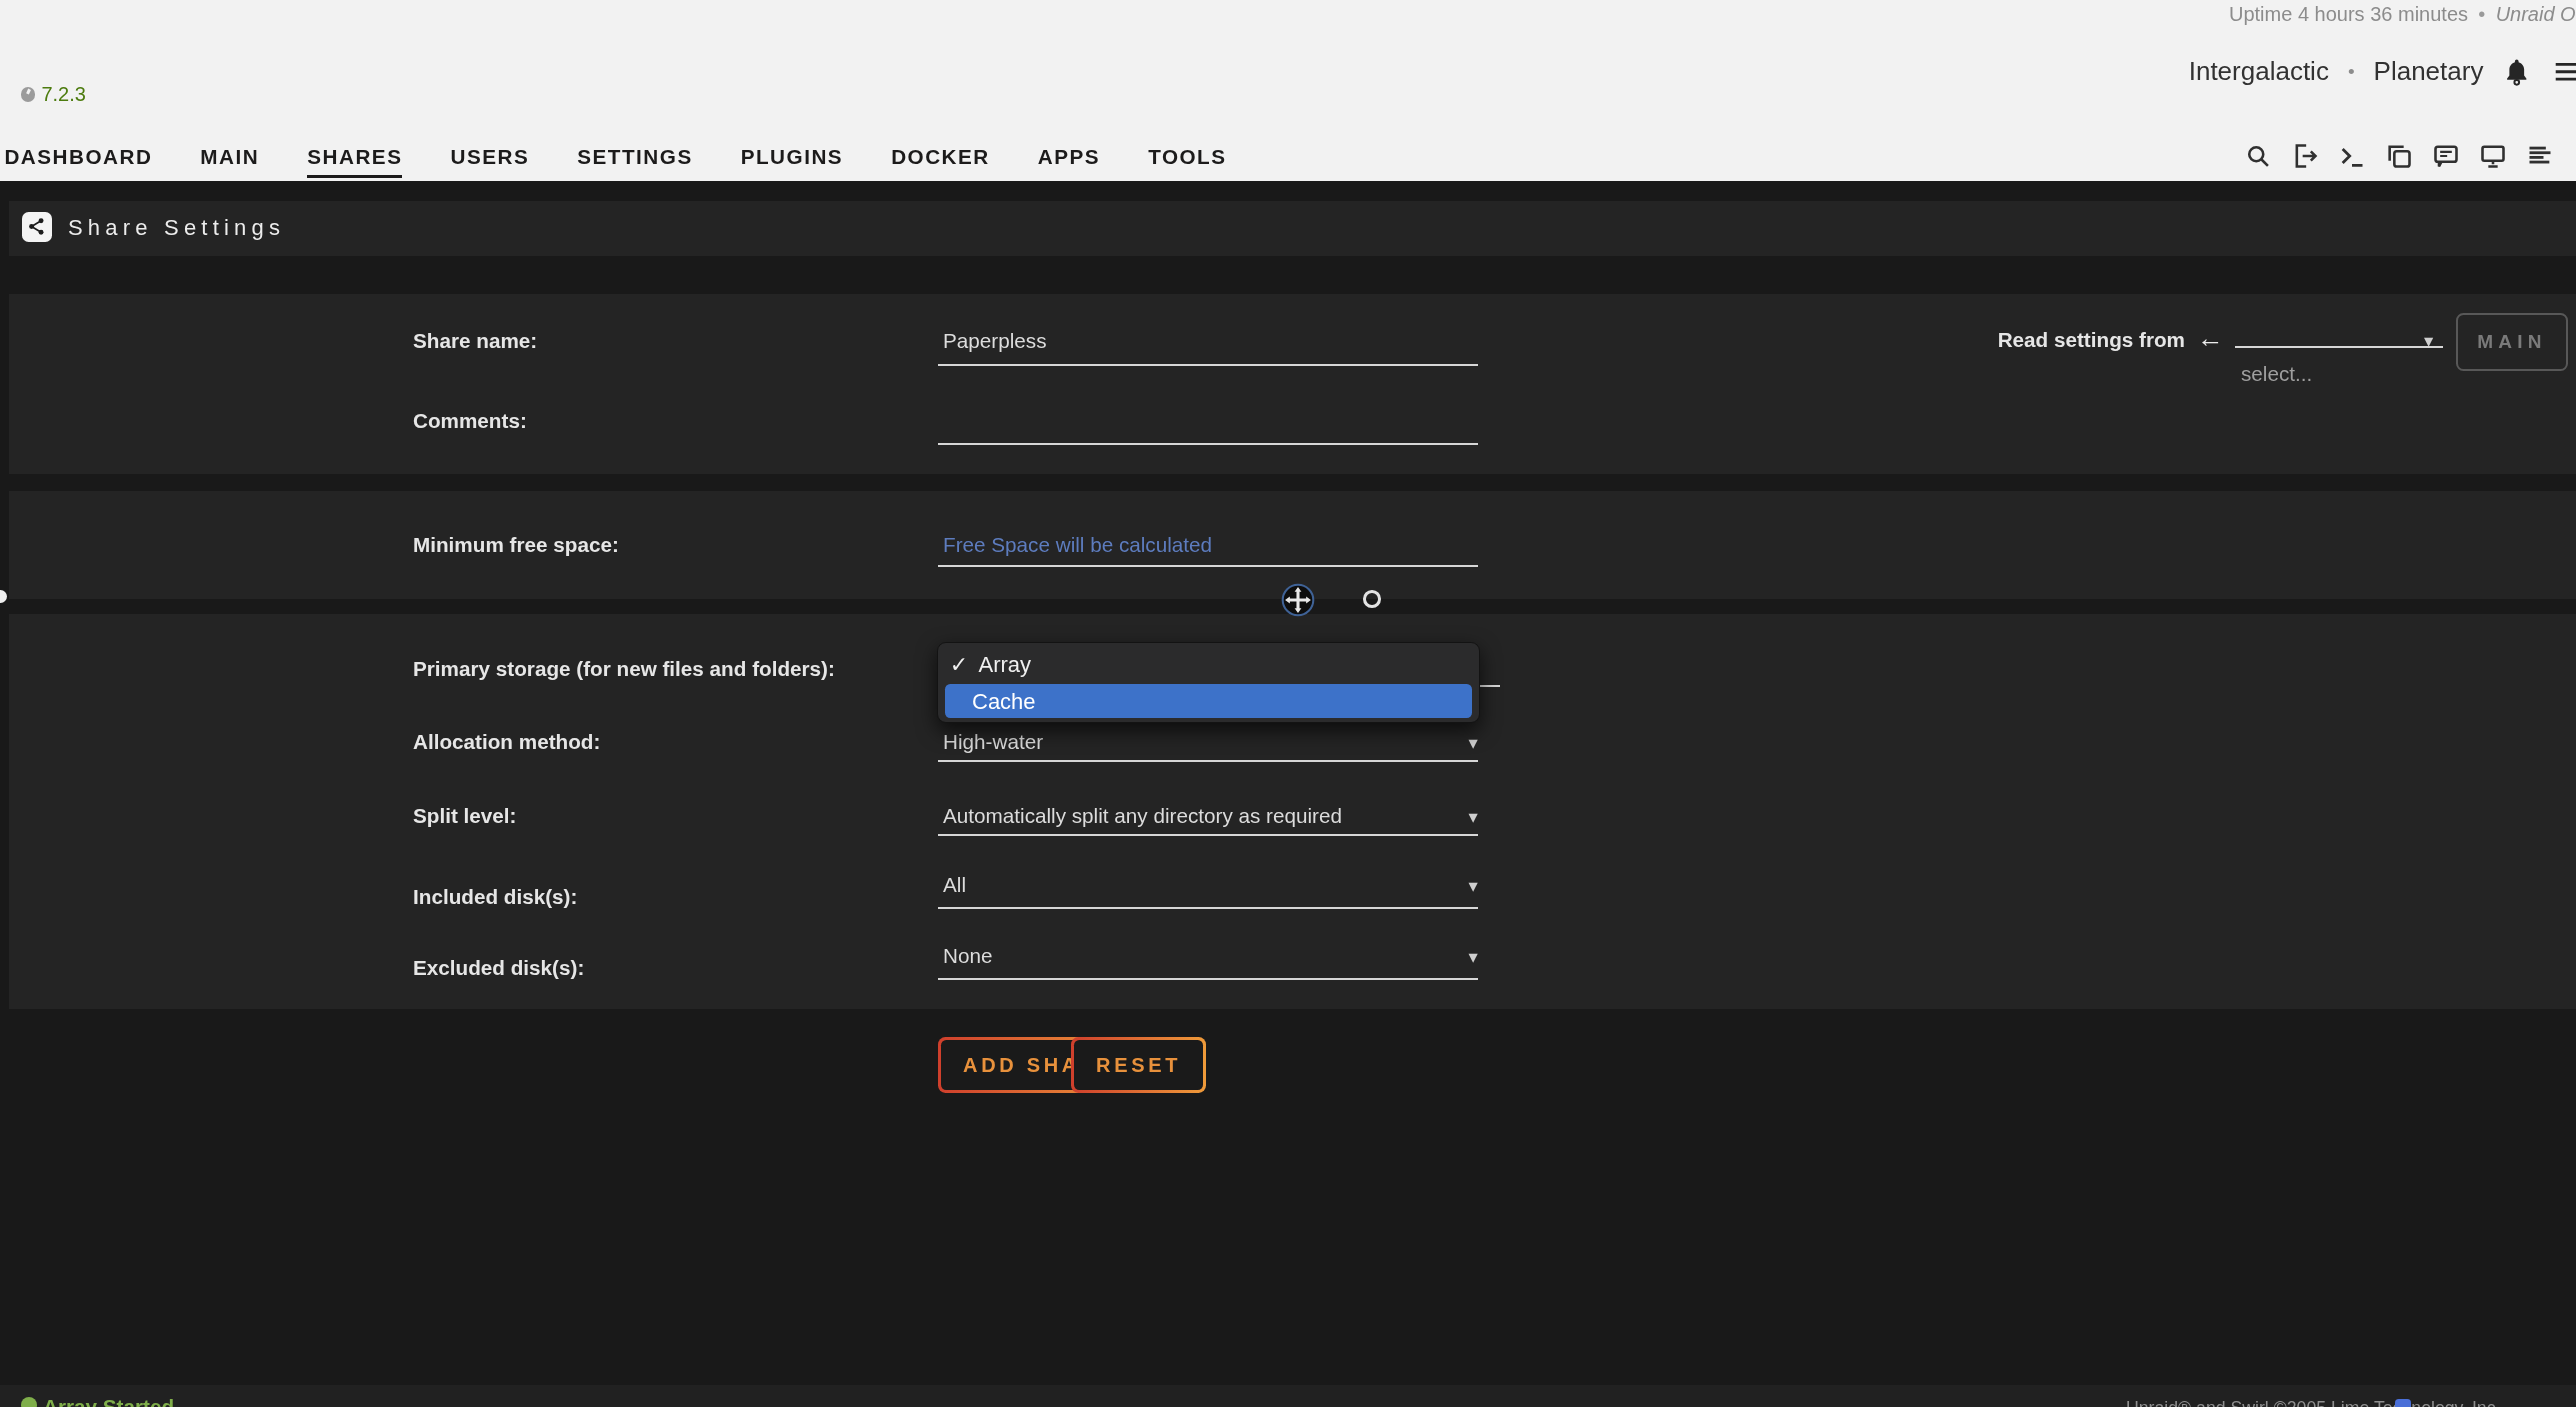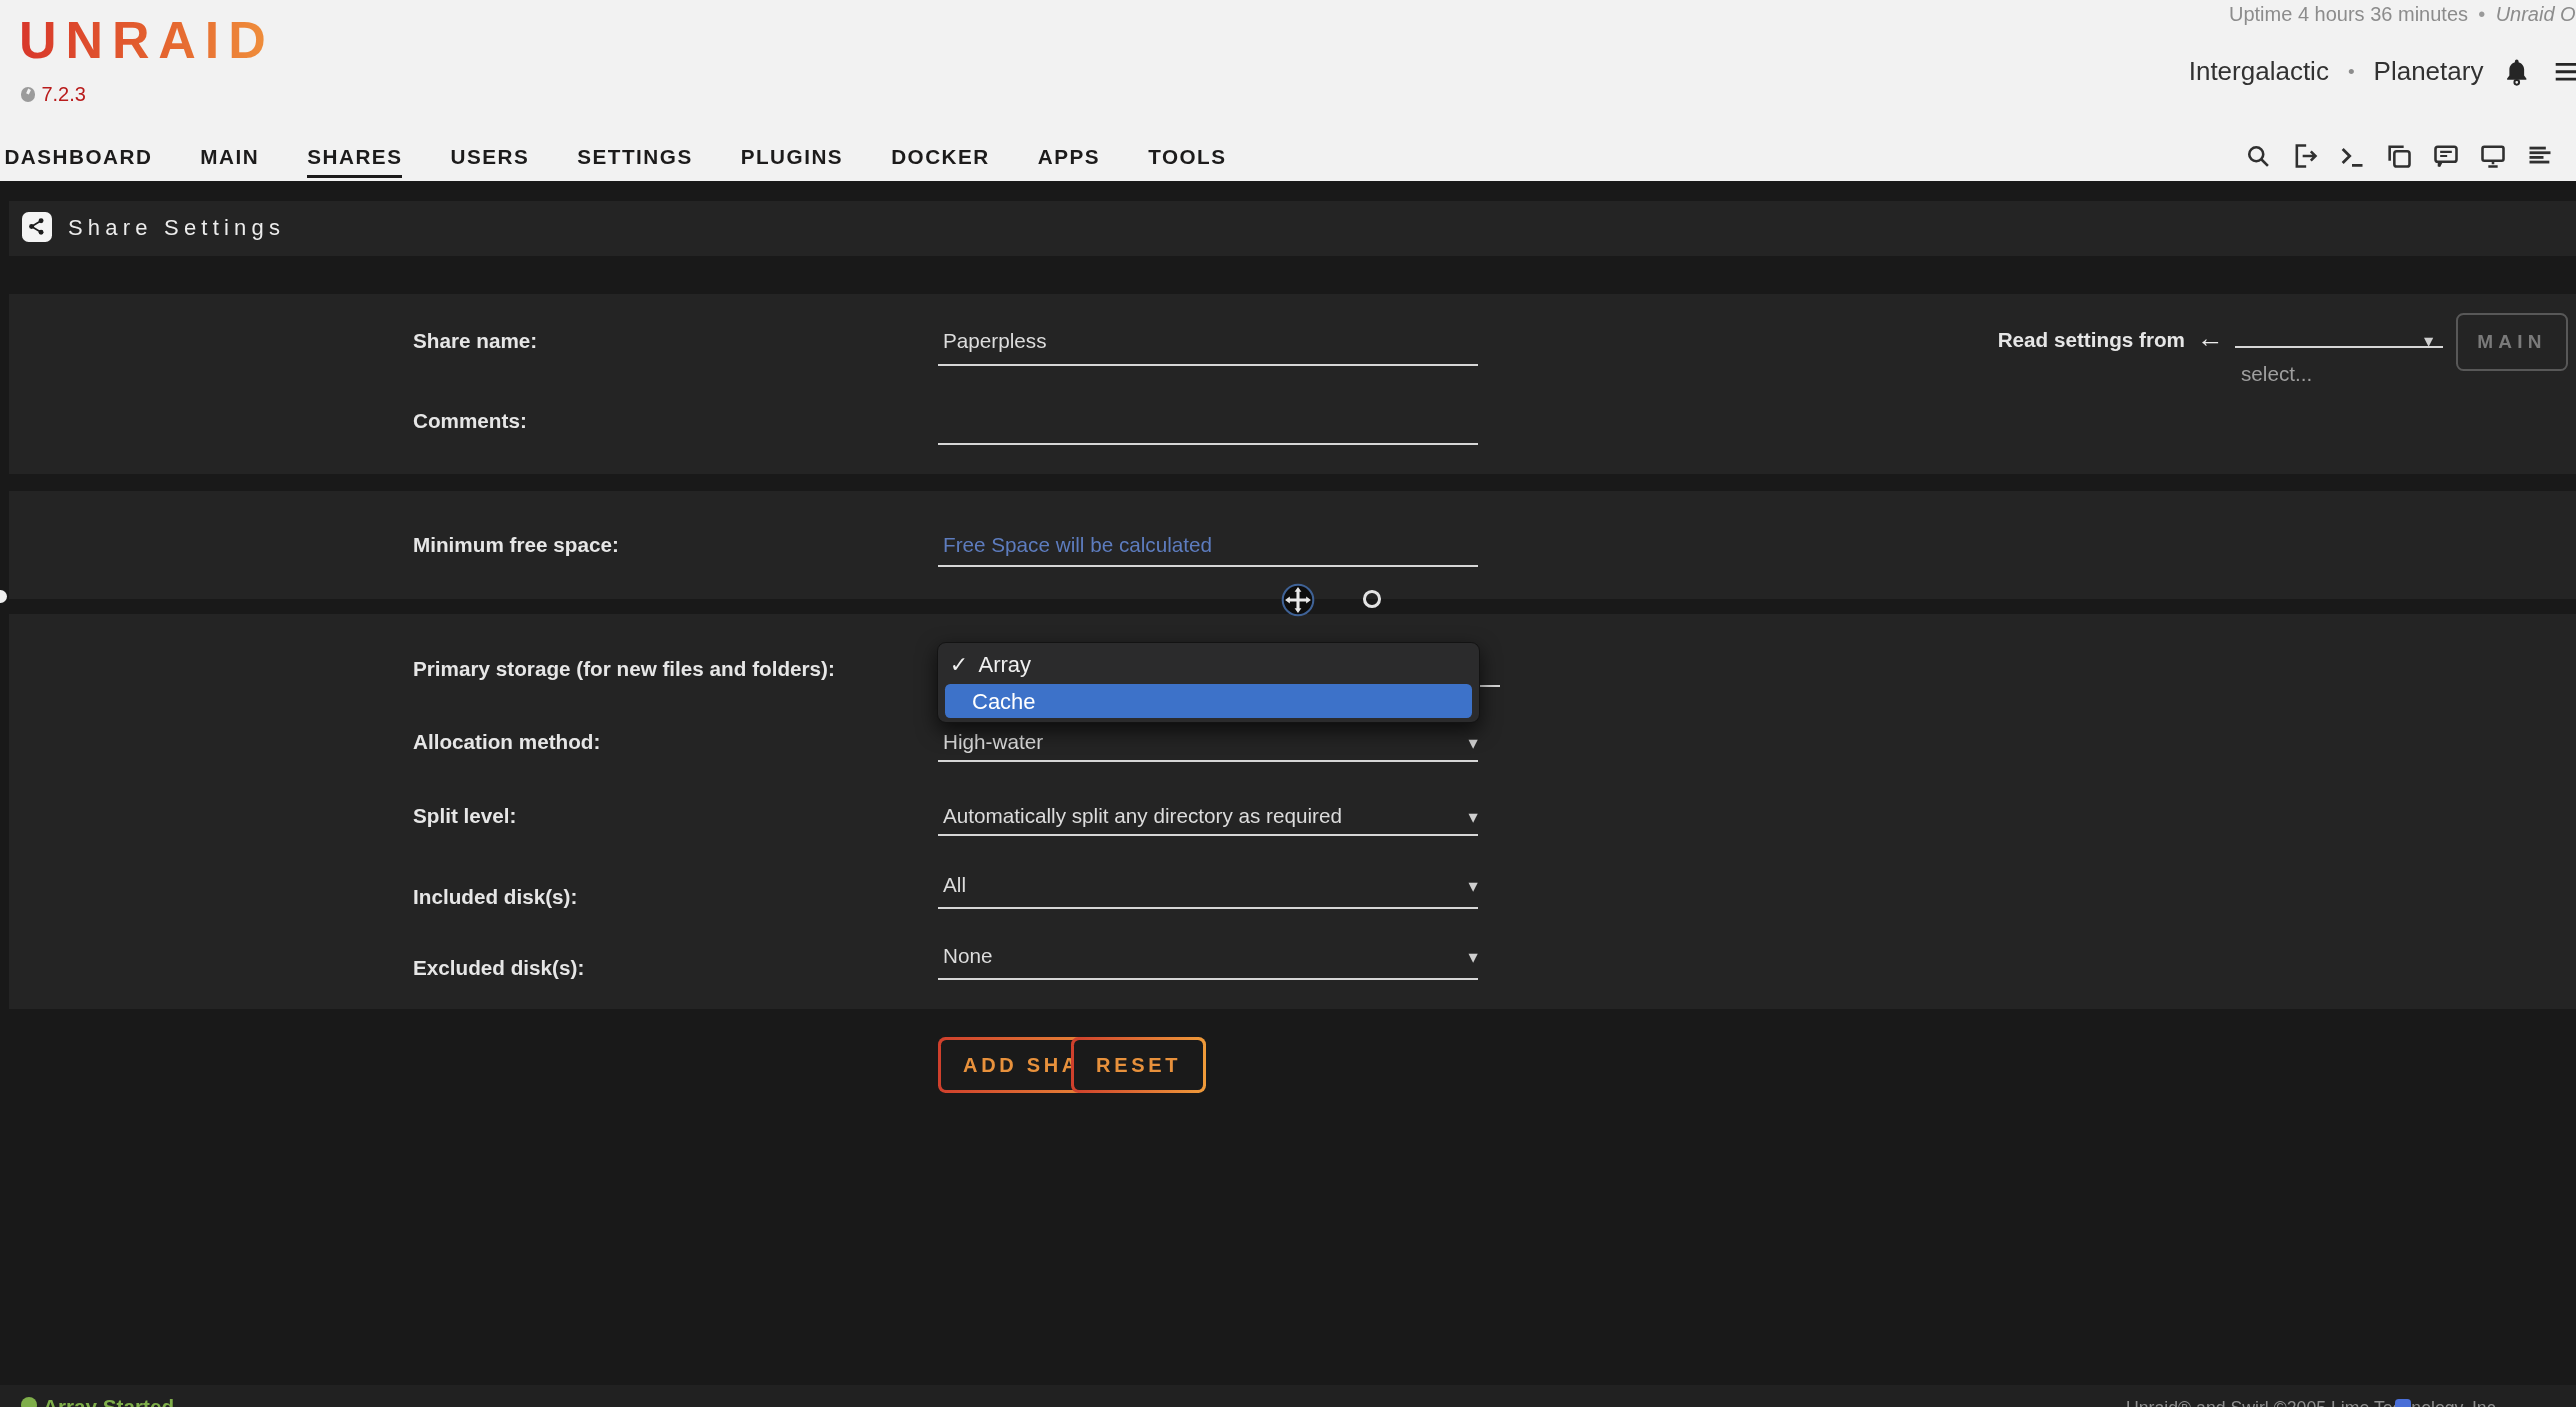"UNRAID" div.logo { html: <div>UNRAID</div> -> none }
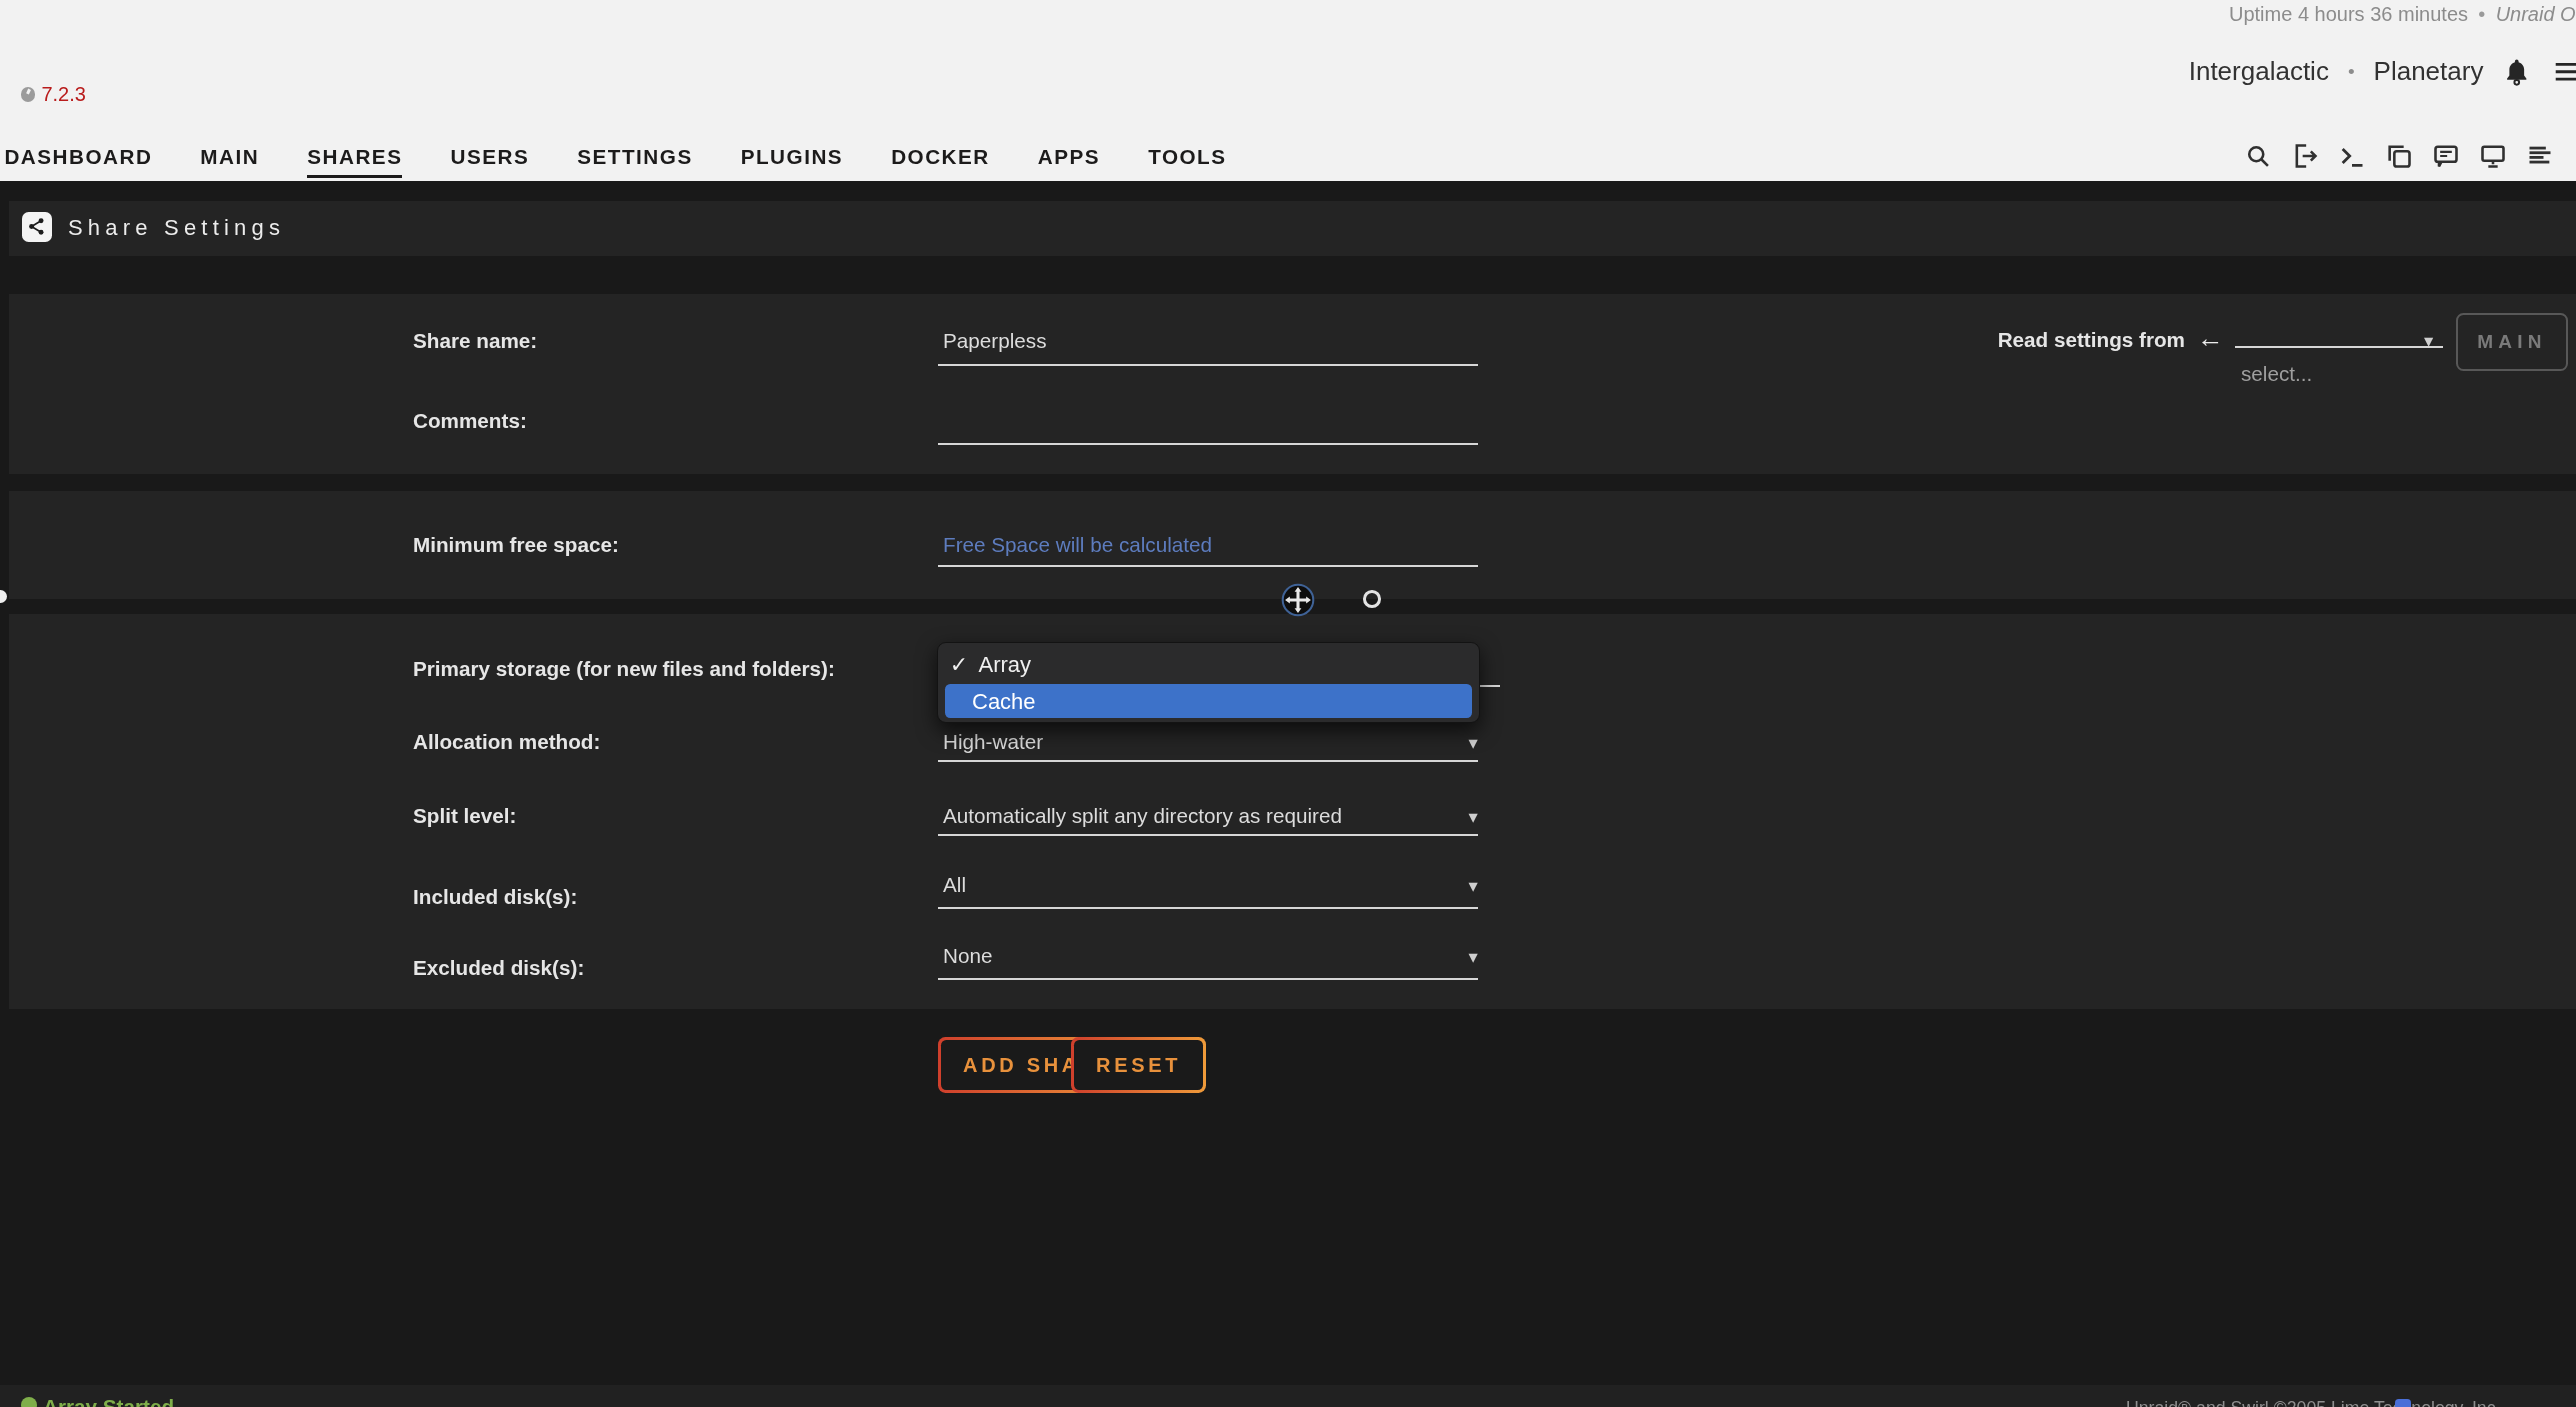"7.2.3" .version { color: #b91c1c -> #4d7c0f }
